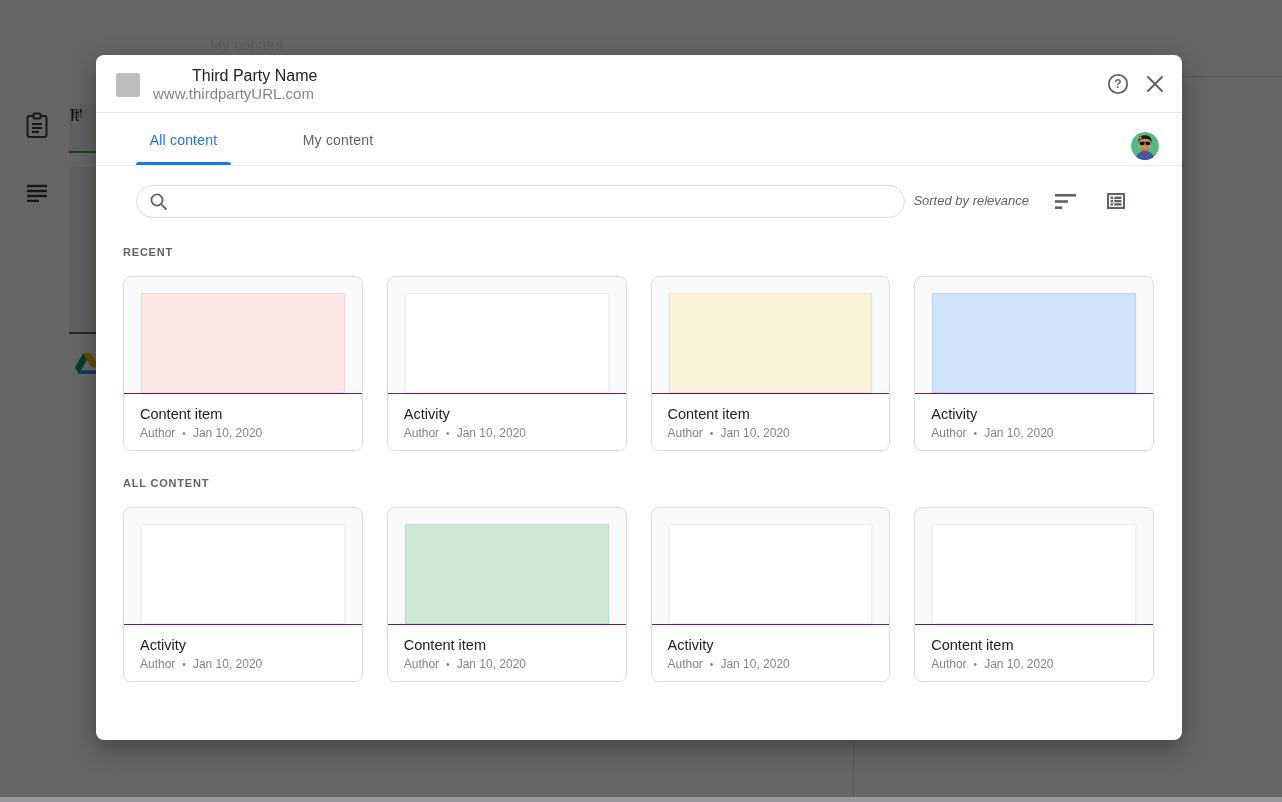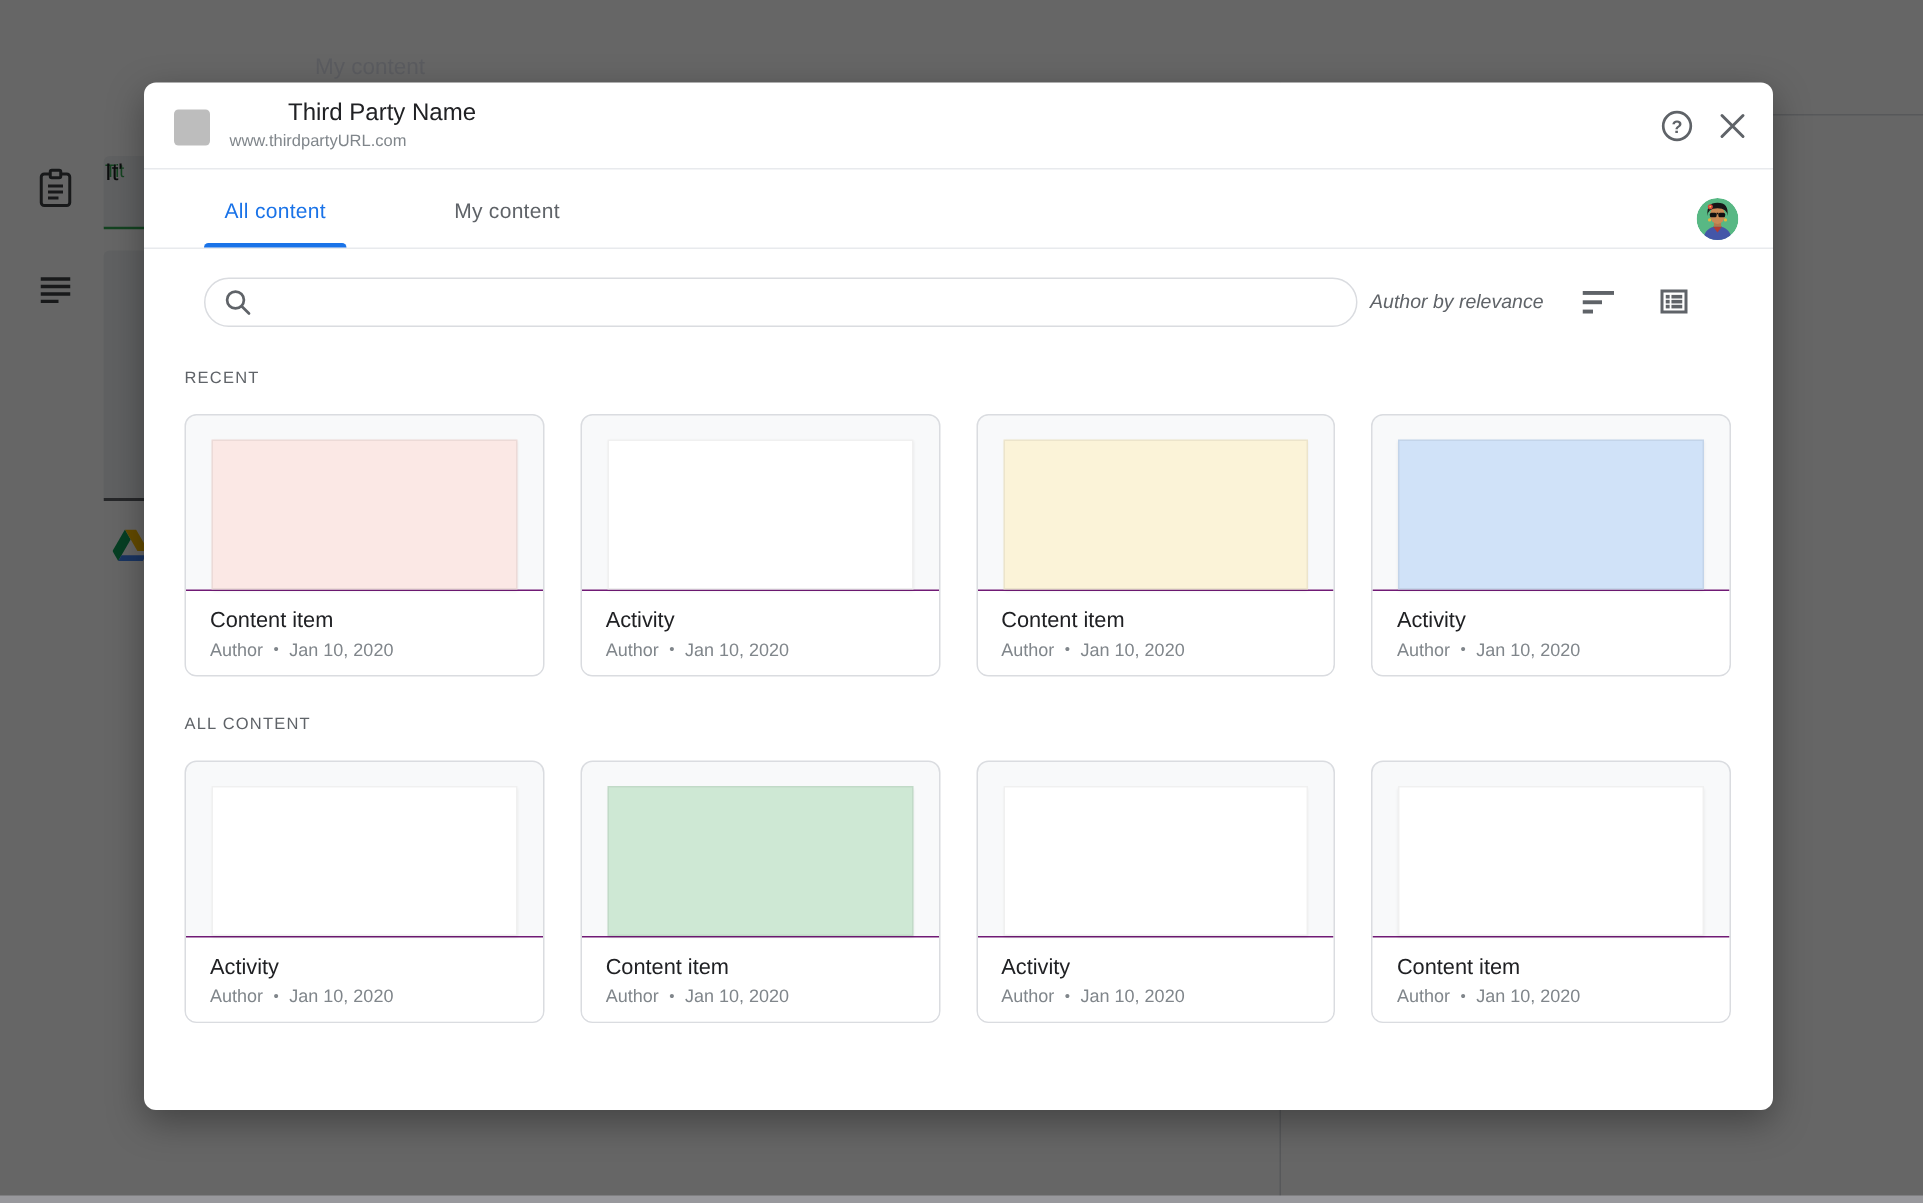"www.thirdpartyURL.com" .m-url { font-size: 11px -> 15px }
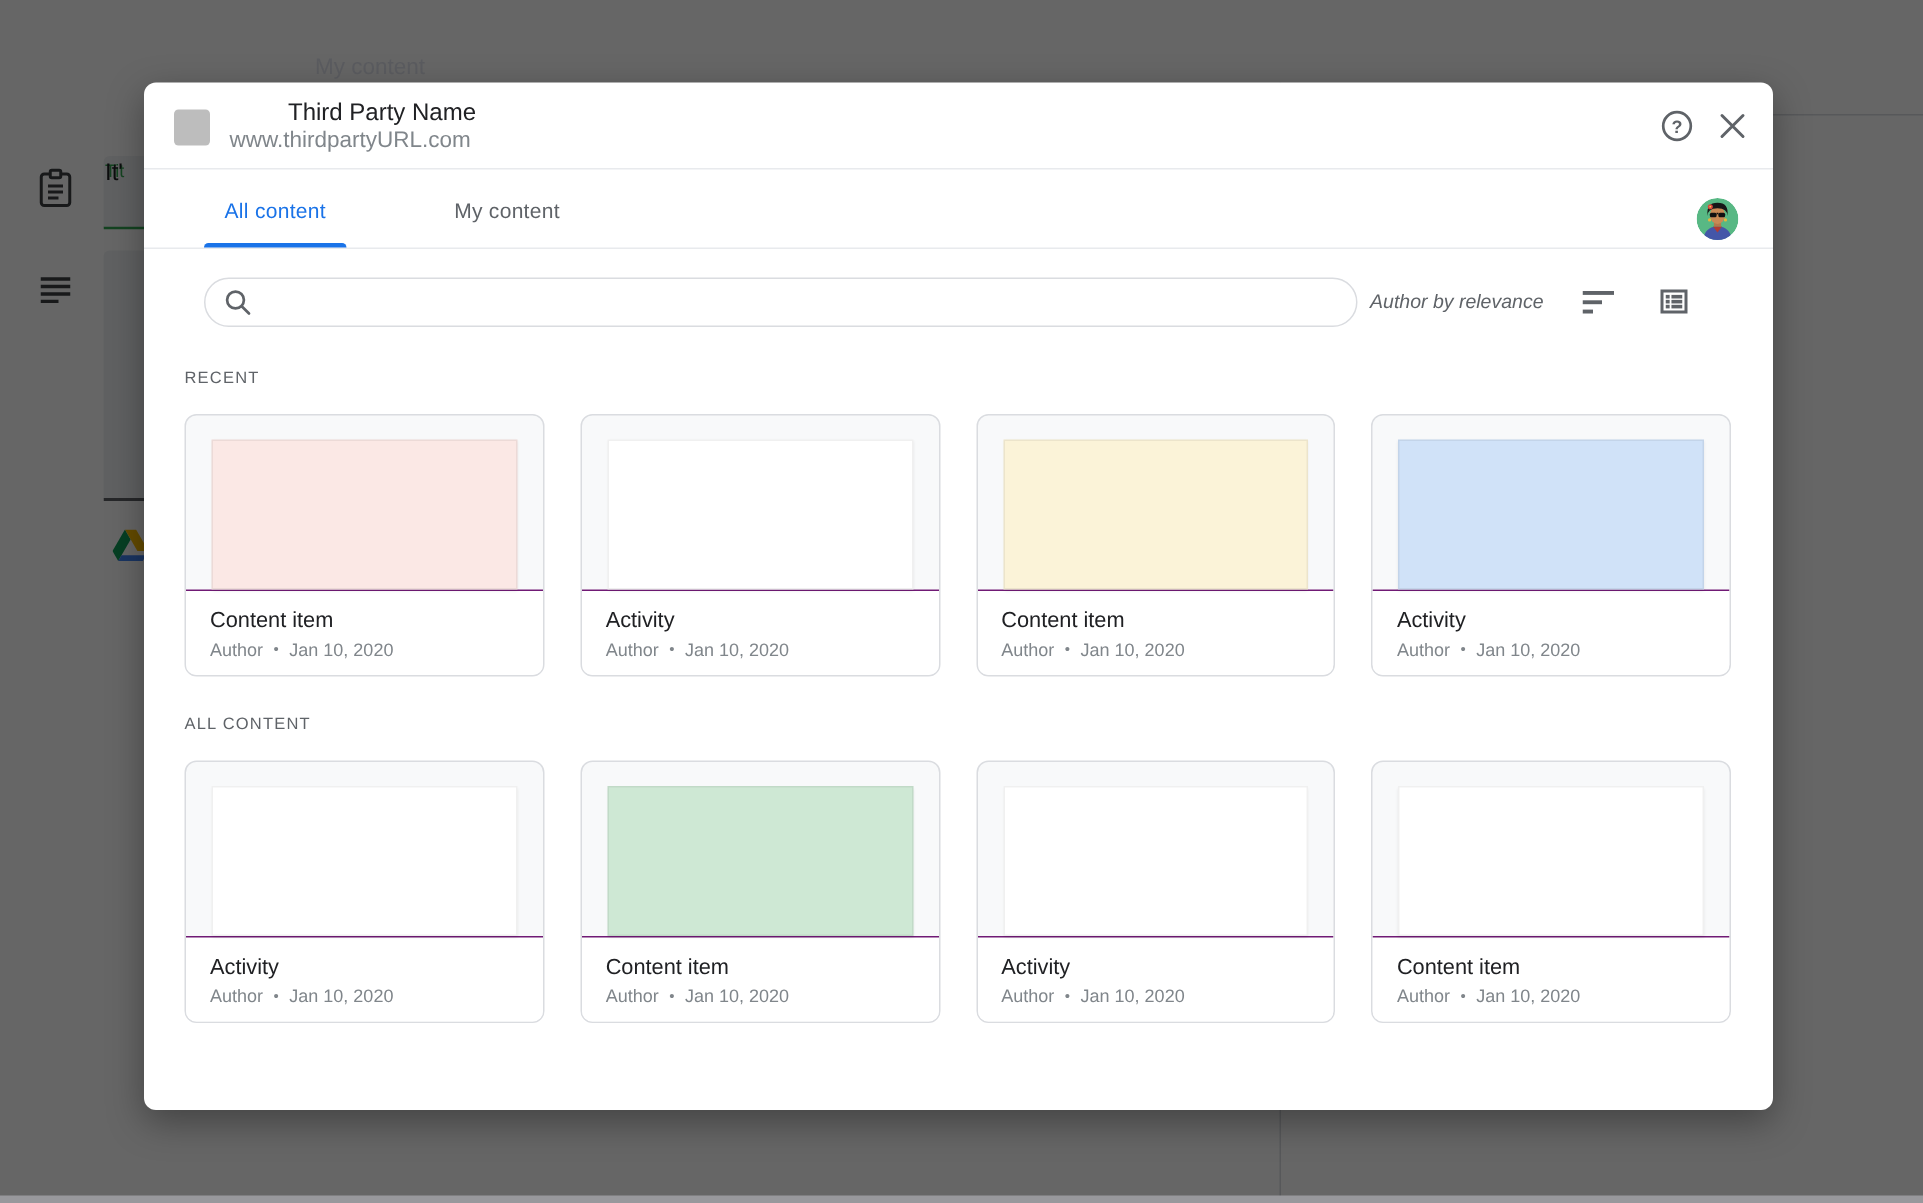"Author by relevance" div.sorted-label { text: Author -> Sorted }
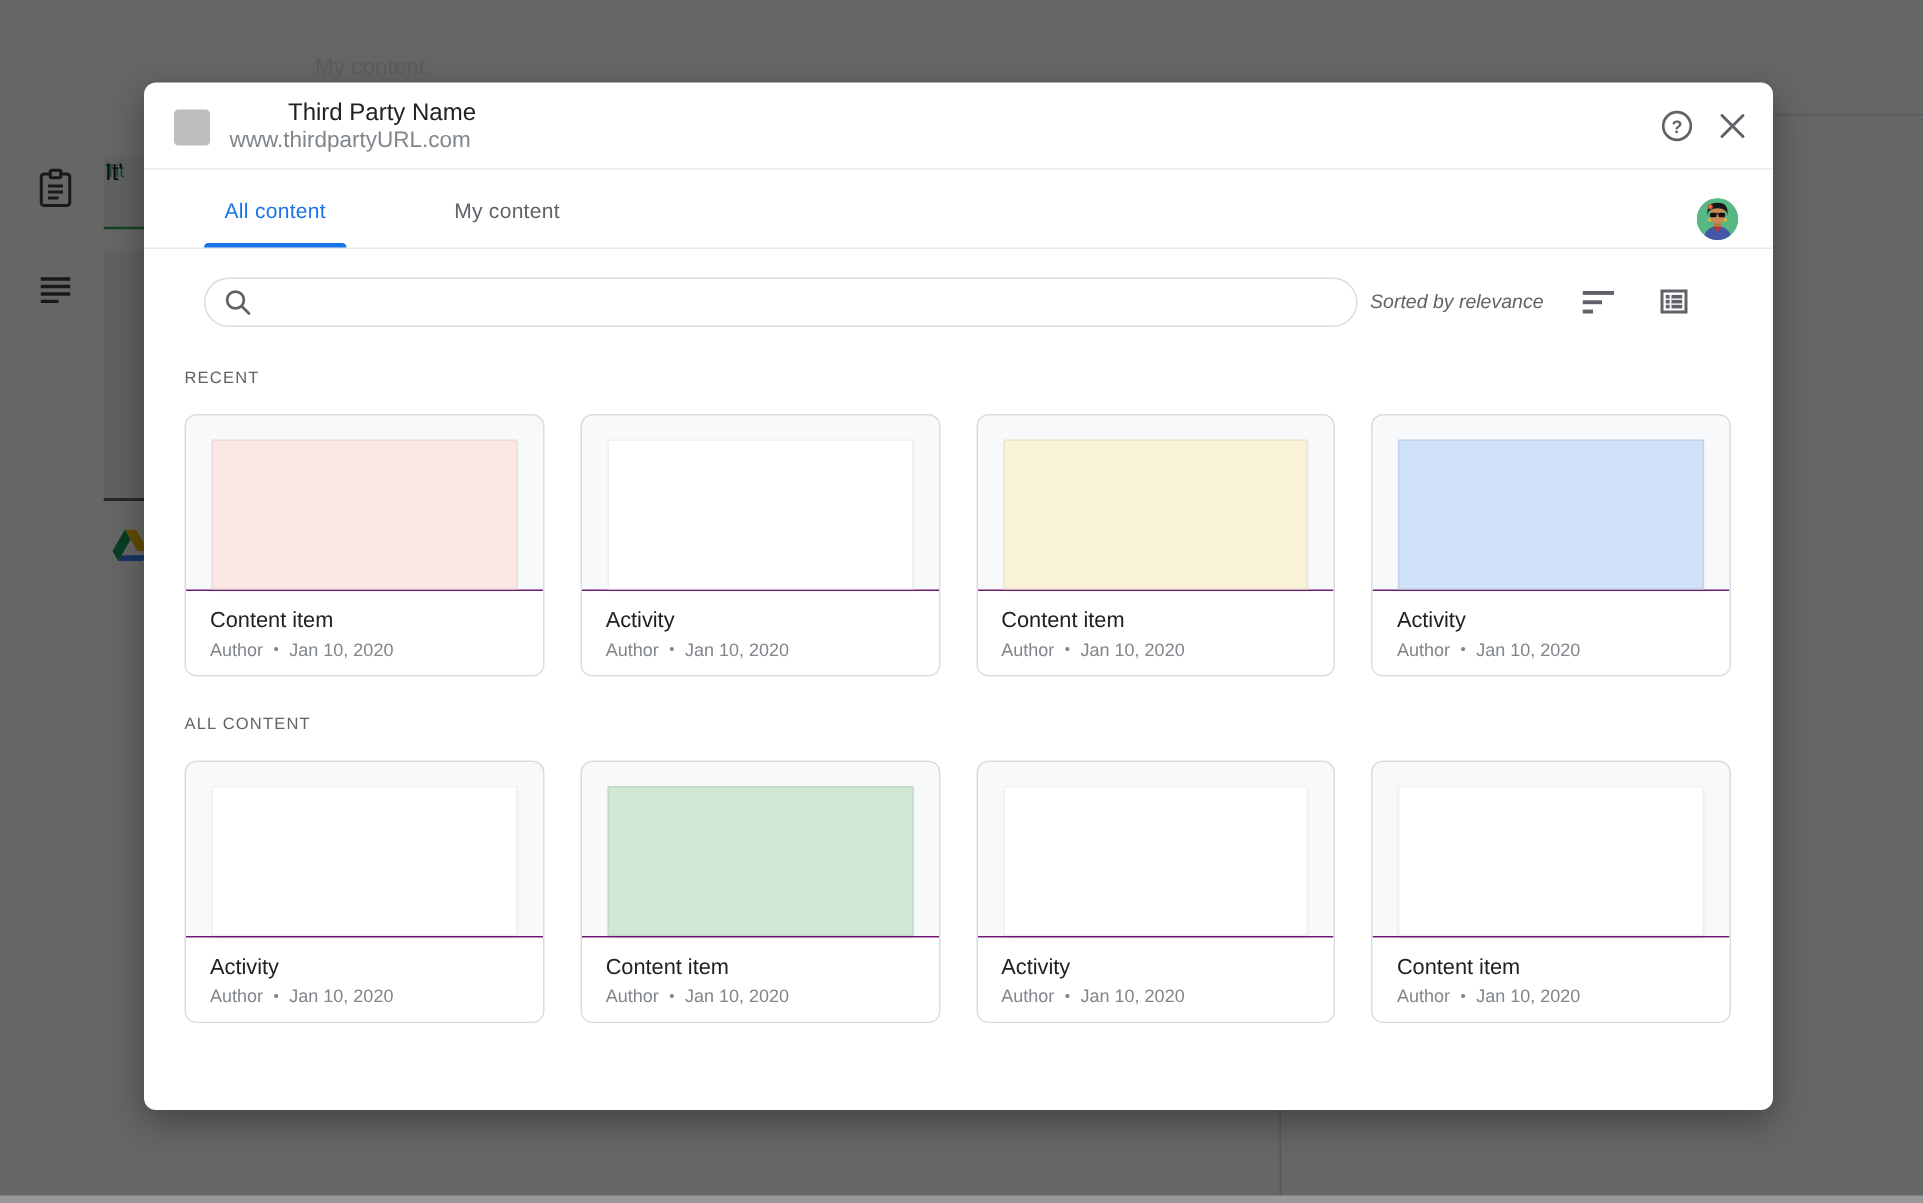"RECENT" .section-label { font-weight: 400 -> 700 }
